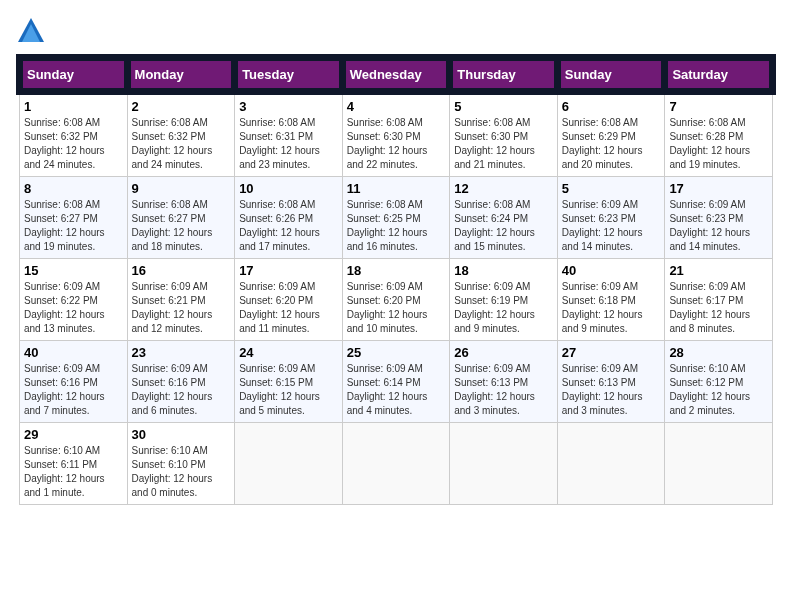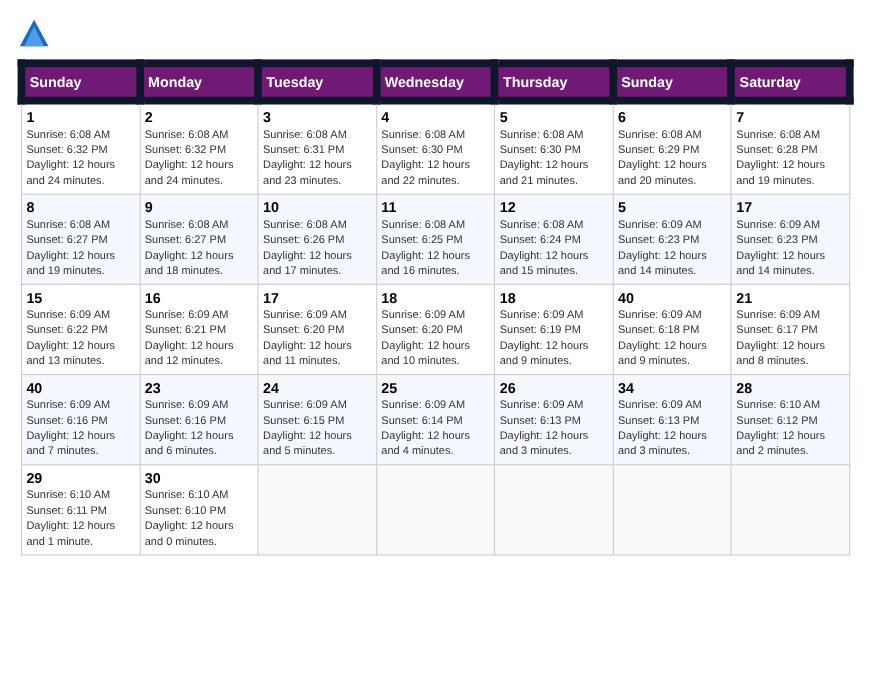"34" span.day-num { text: 34 -> 27 }
